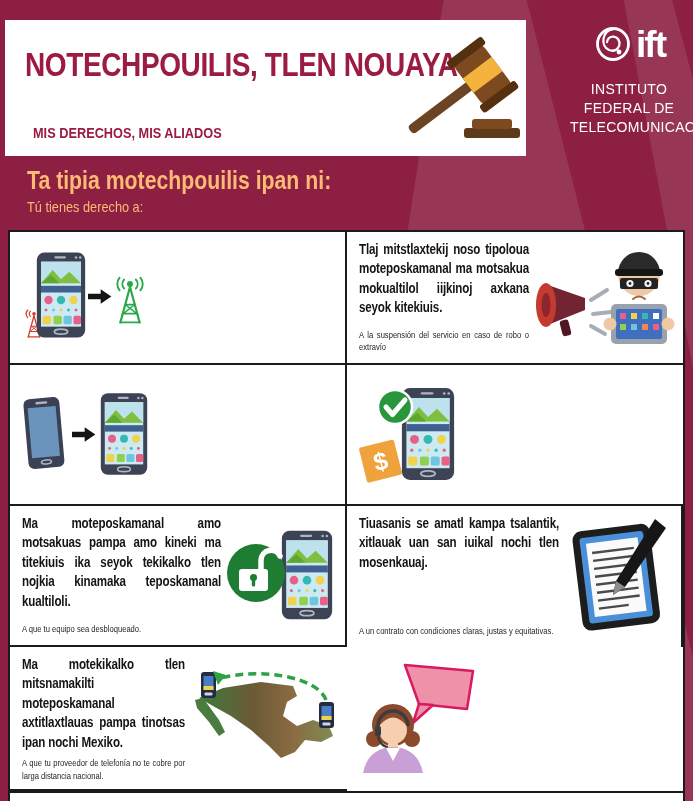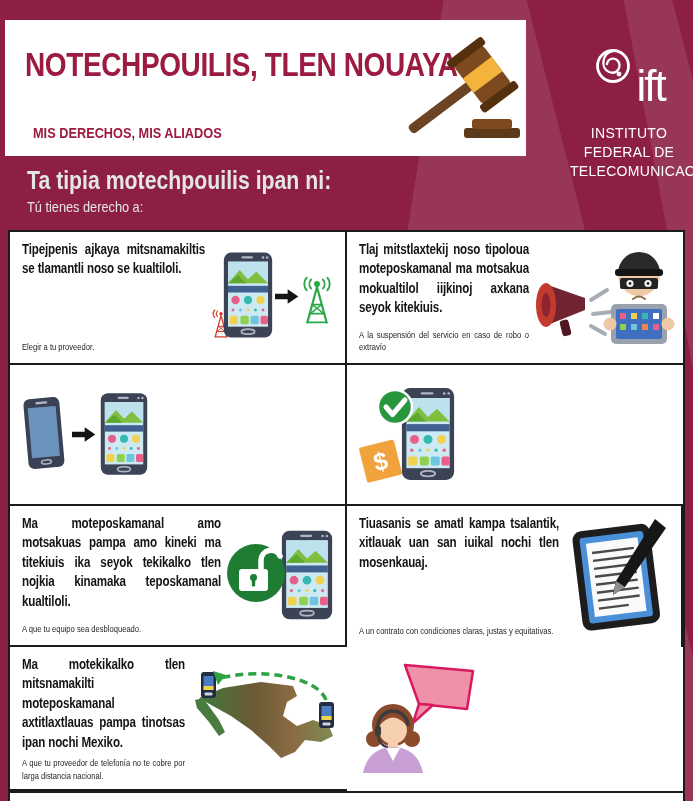"ift" .brand { font-size: 44px -> 37px; font-weight: normal -> bold; margin-top: 40px -> none }
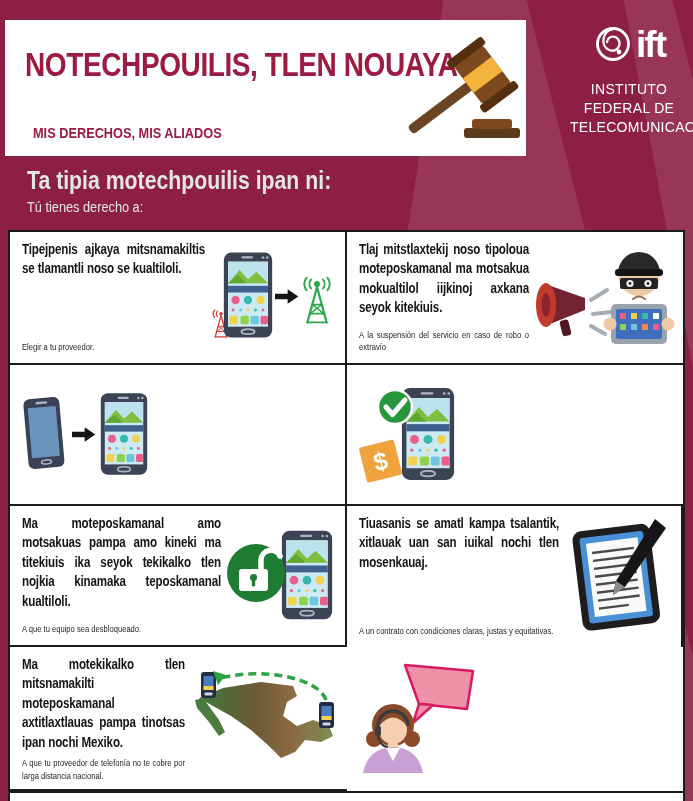"Ta tipia motechpouilis ipan ni:" .intro { color: #e5e5e5 -> #fdba74 }
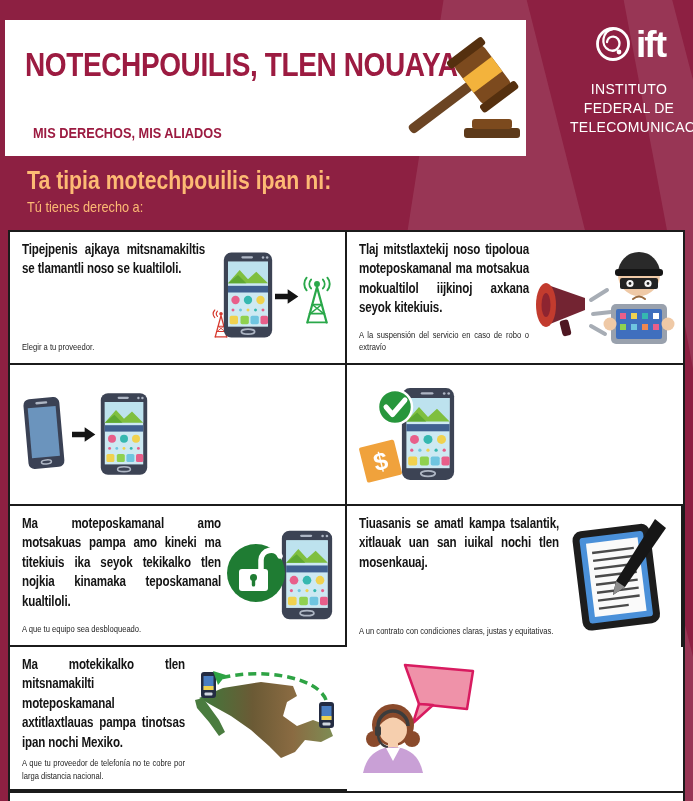"Tipejpenis ajkaya mitsnamakiltis se" div.txt { html: <div> <div>Tipejpenis ajkaya mitsnamakiltis se tlamantli noso se kualtiloli.</div> <div>Elegir a tu proveedor.</div> </div> -> none }
